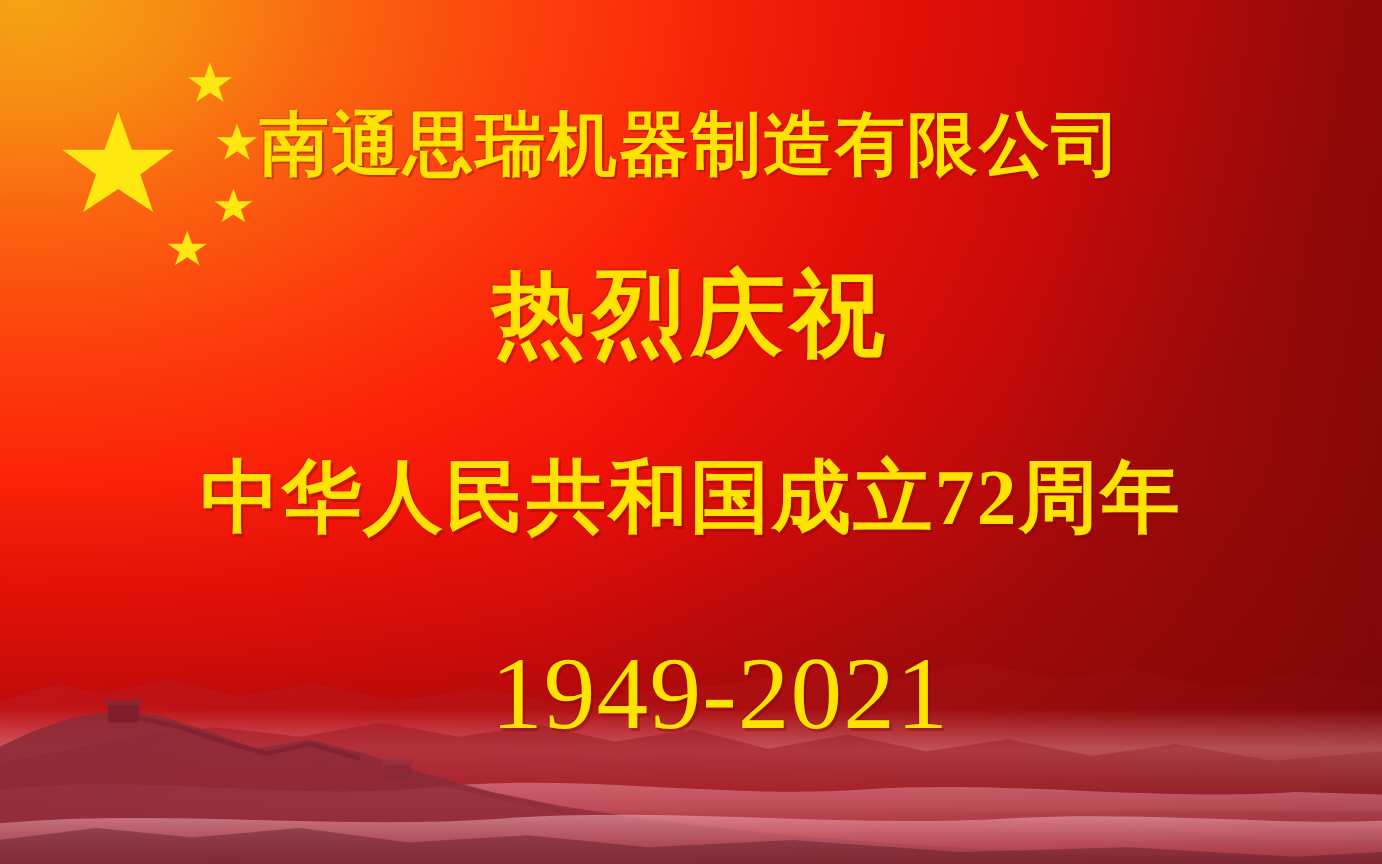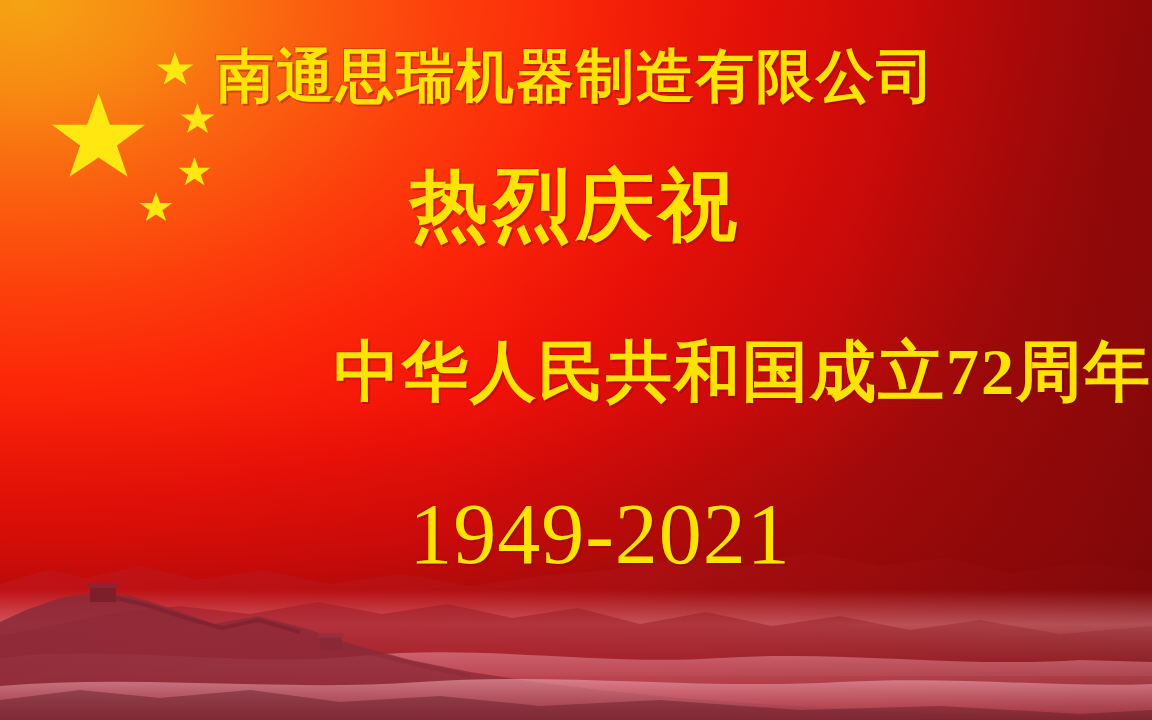"南通思瑞机器制造有限公司" .text-layer { margin-top: none -> 44px }
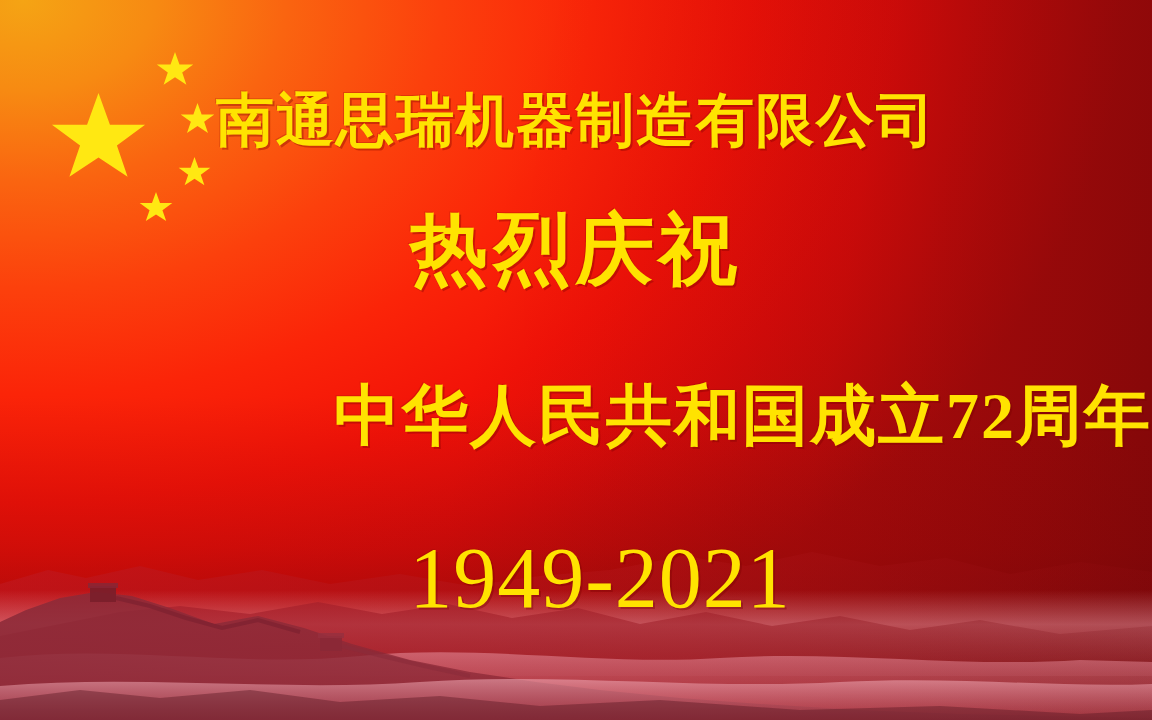"热烈庆祝" .line-celebrate { top: 160px -> 172px }
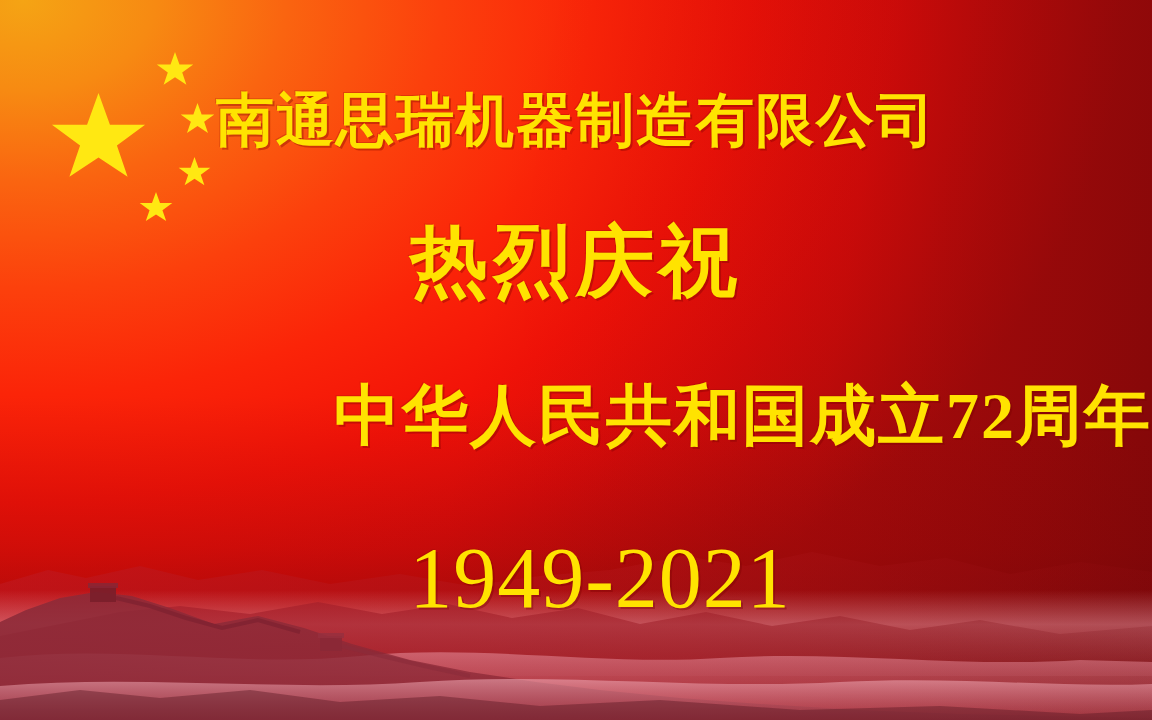"中华人民共和国成立72周年" .line-anniversary { text-align: right -> none }
